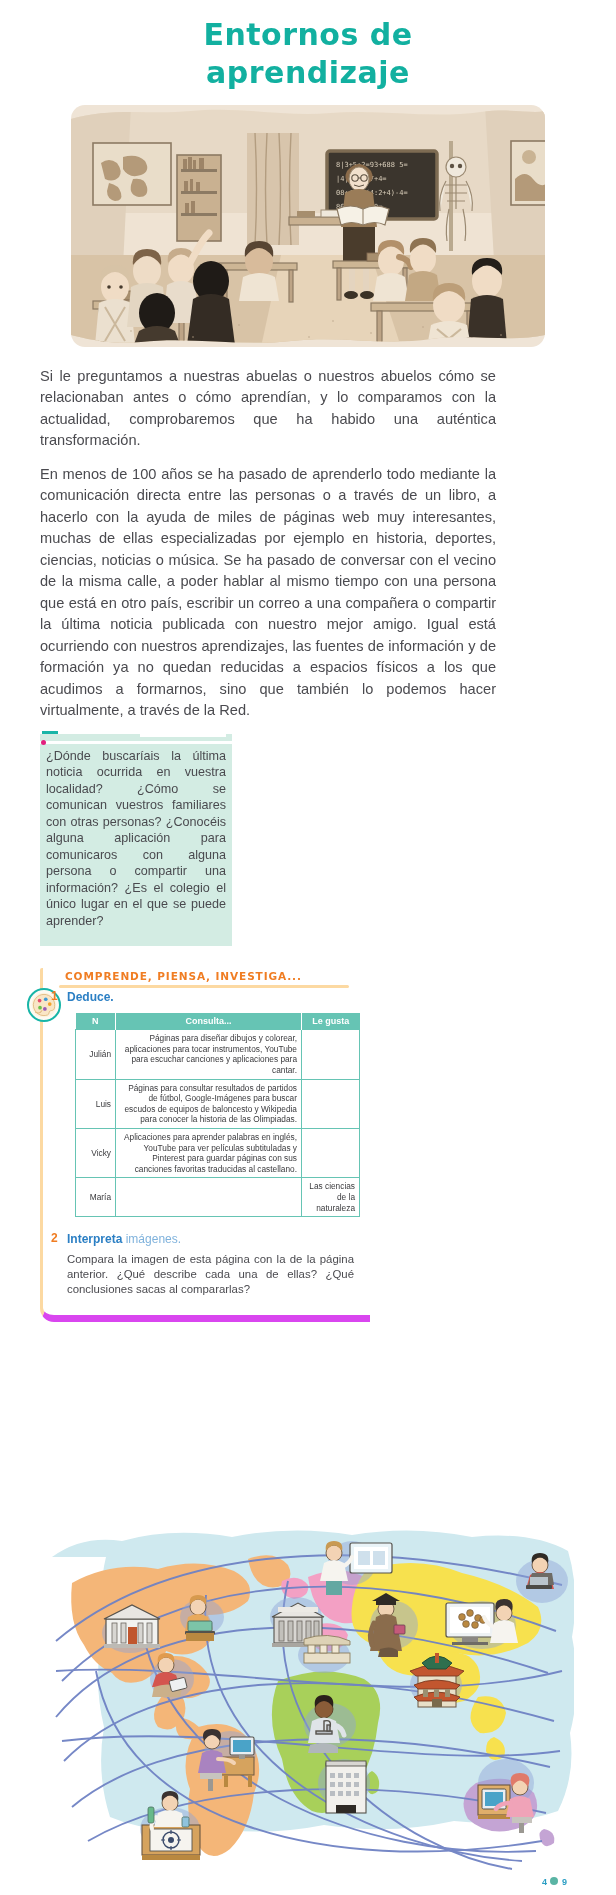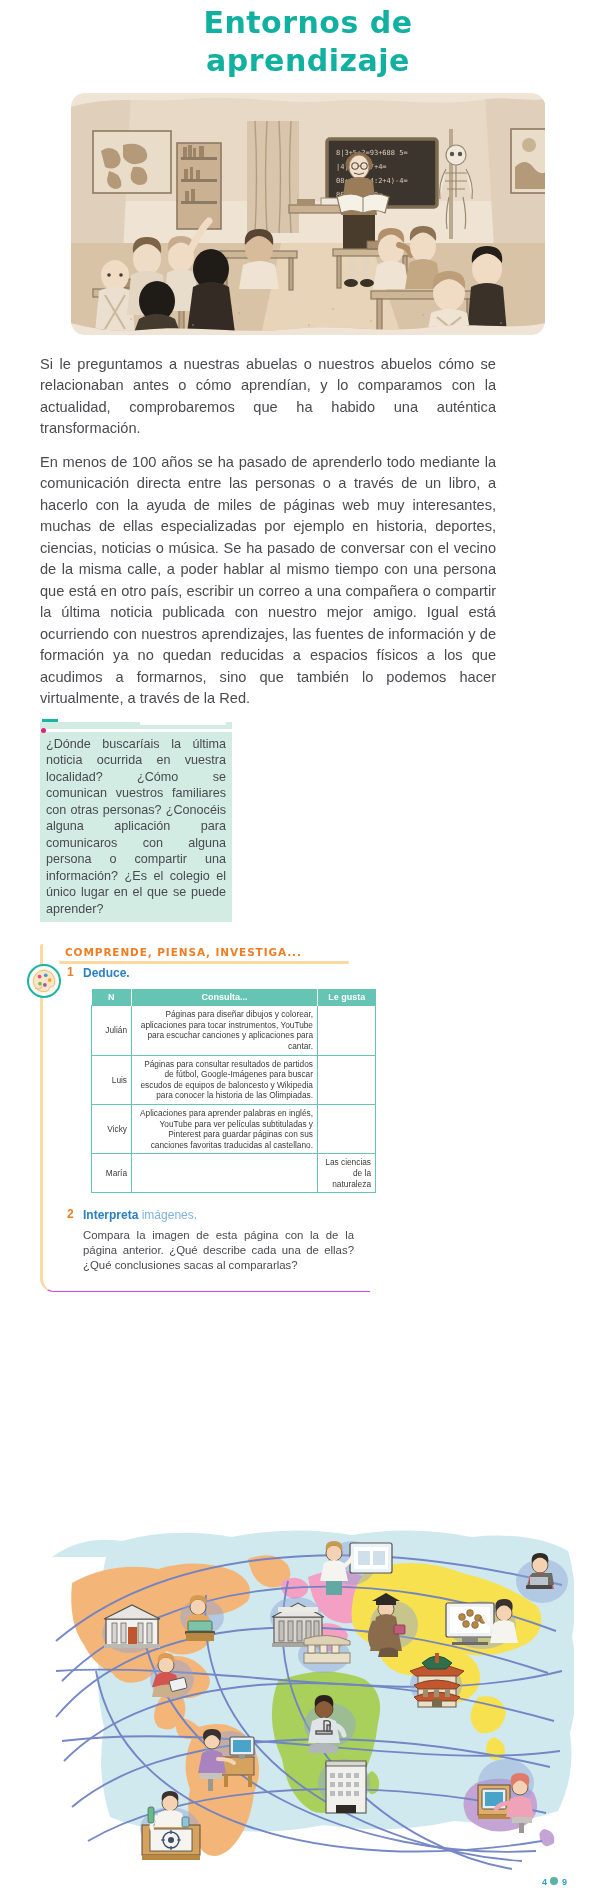"Entornos de" .page-title { padding-top: 4px -> 16px }
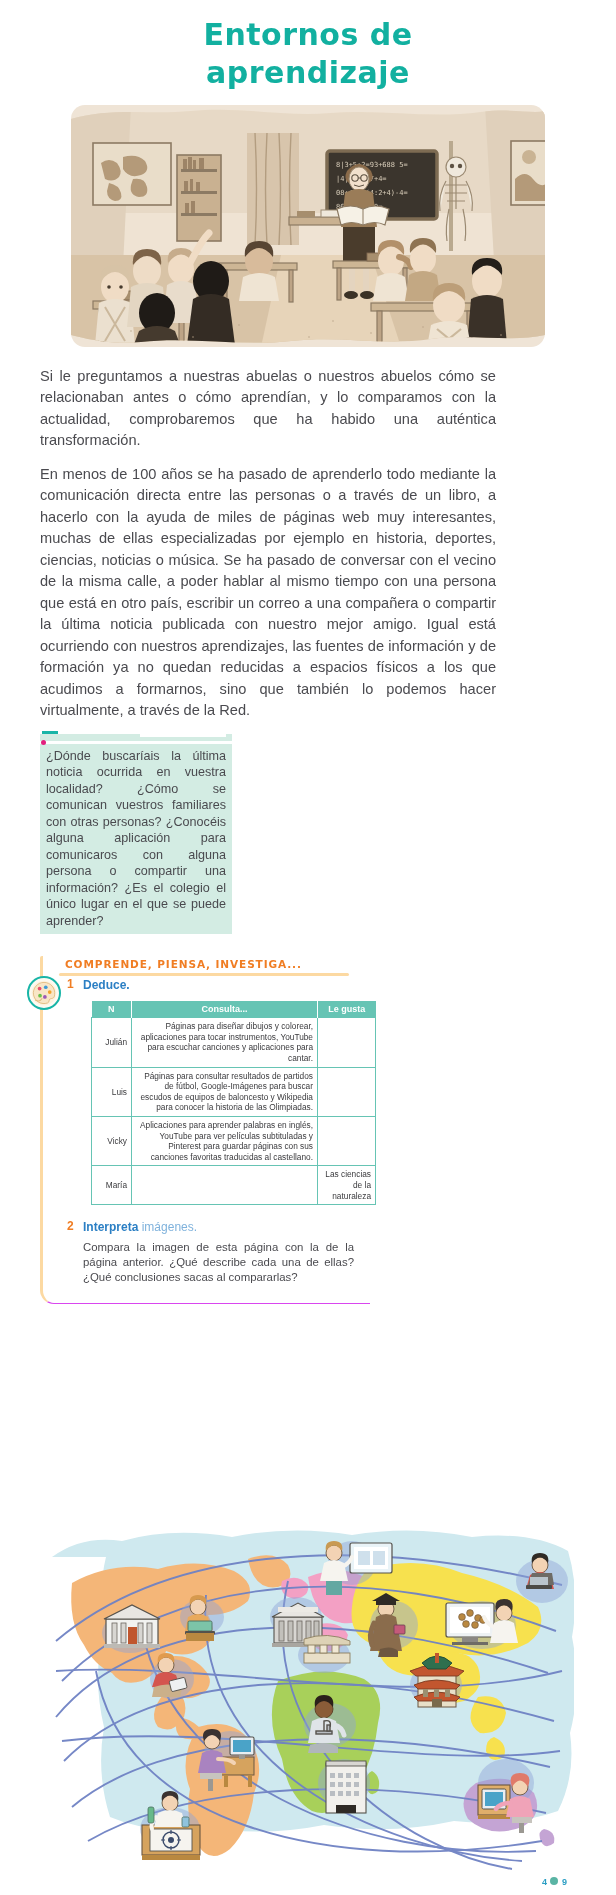"¿Dónde buscaríais la última noticia" .q-body { padding: 4px 6px 5px 6px -> 4px 6px 17px 6px }
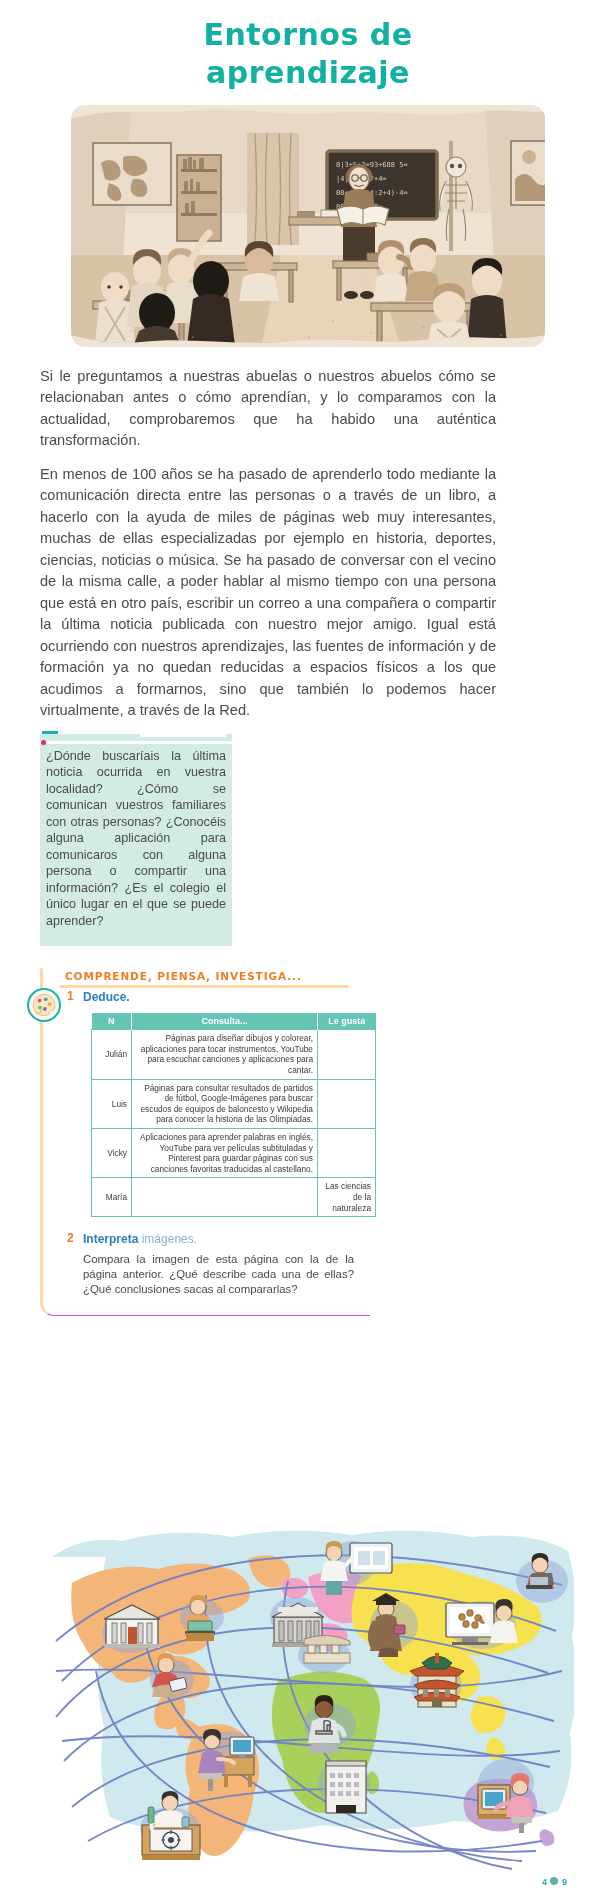"COMPRENDE, PIENSA, INVESTIGA..." .activities { border-bottom: 1px solid #d946ef -> 7px solid #d946ef; padding: 12px 0 18px 16px -> 12px 0 18px 0 }
